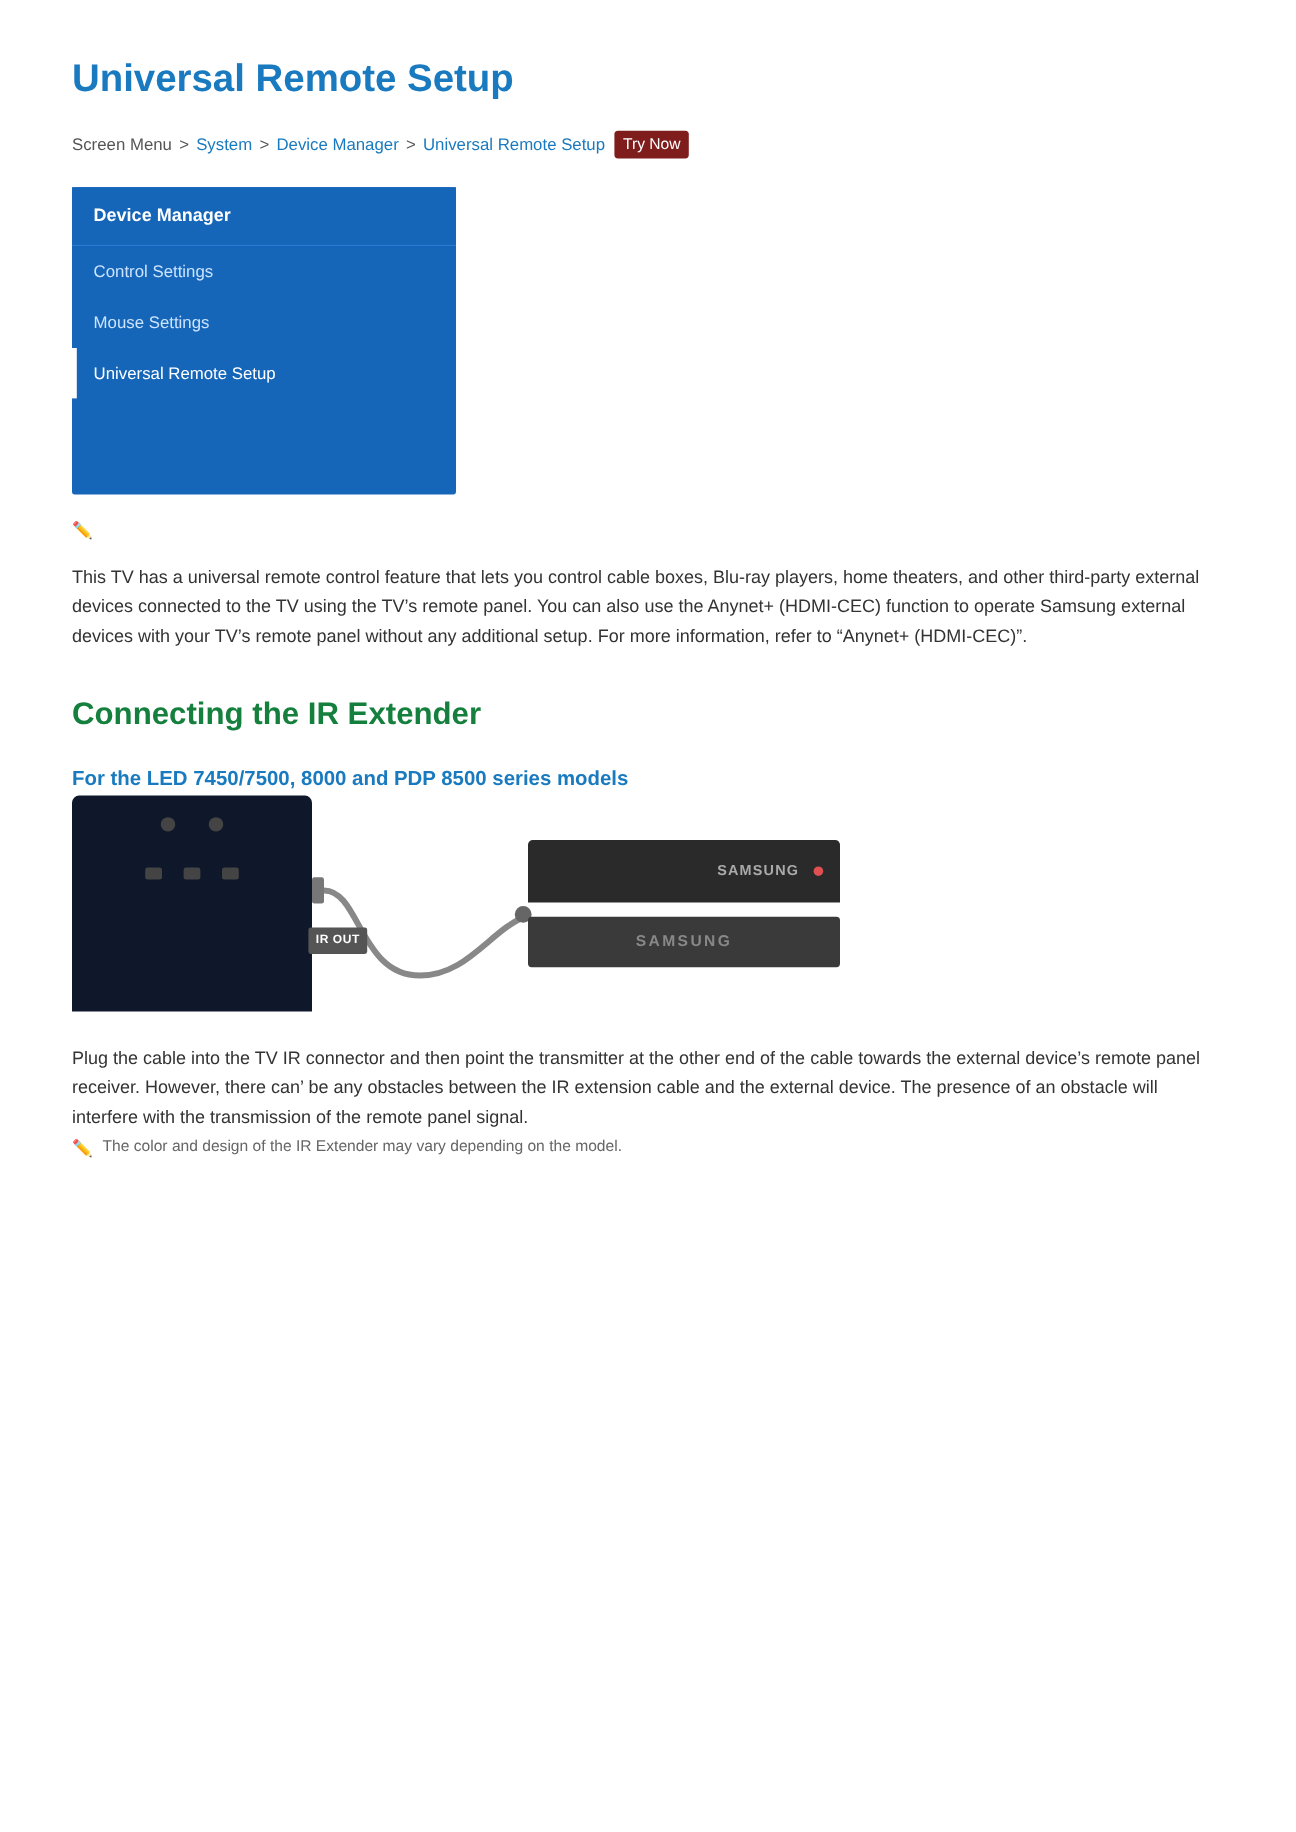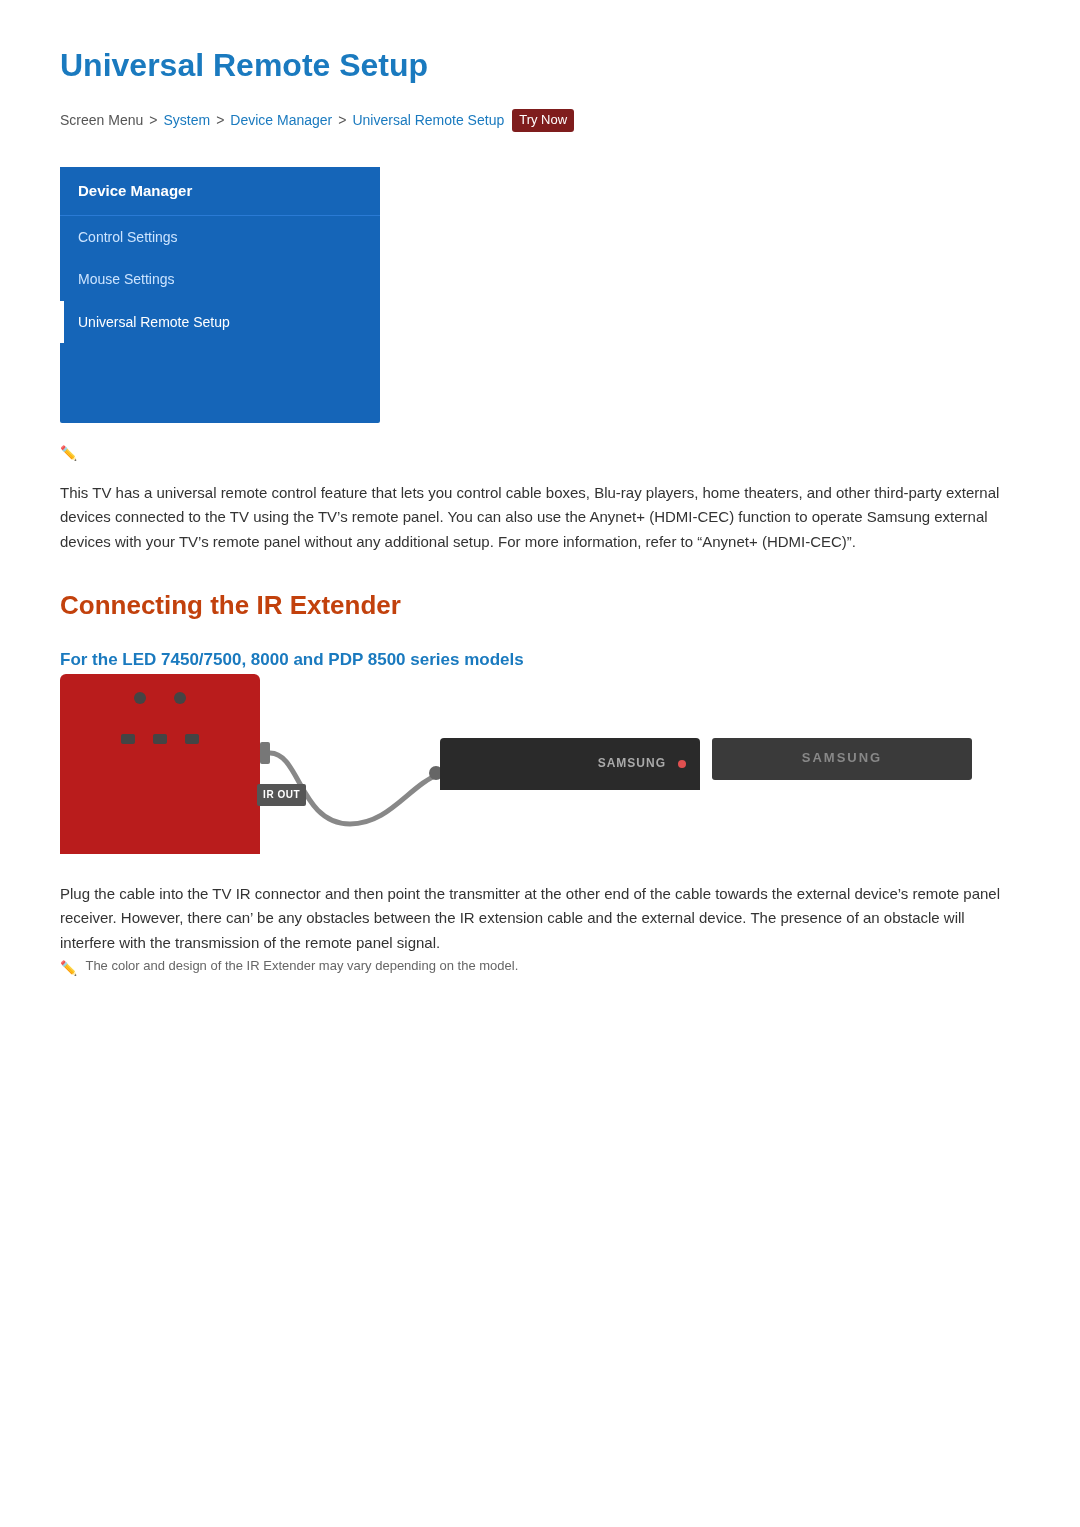"Screen Menu" .breadcrumb { margin-bottom: 35px -> 24px }
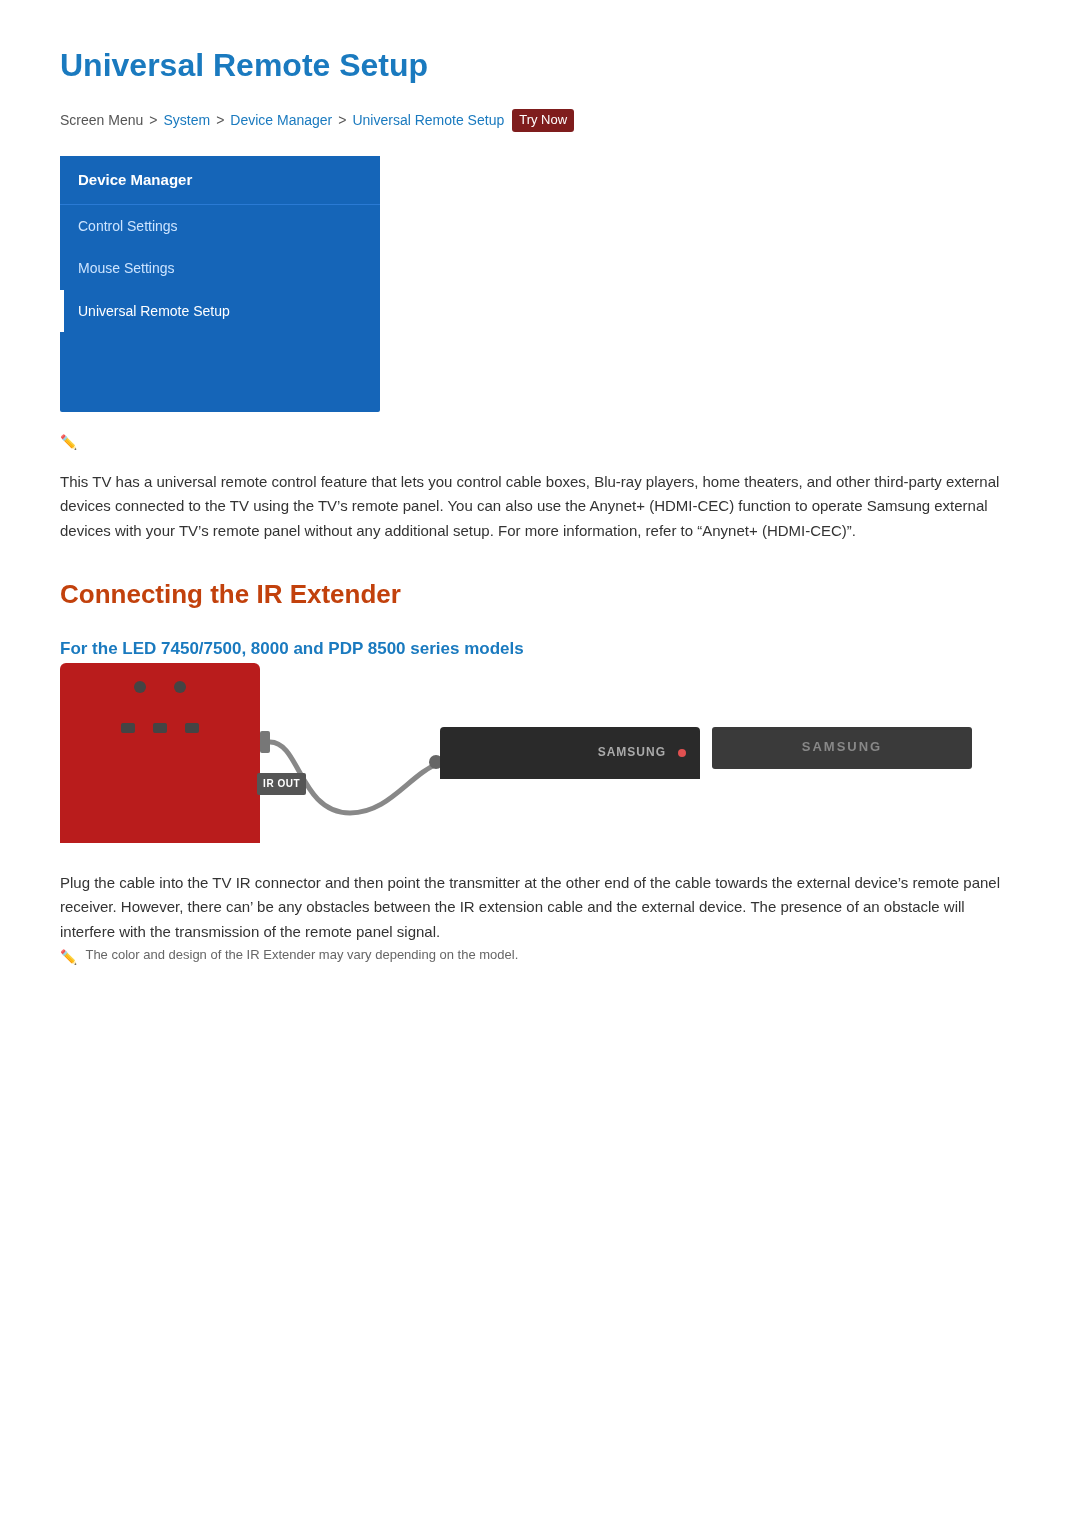"Connecting the IR Extender" .section-heading { color: #c2410c -> #15803d }
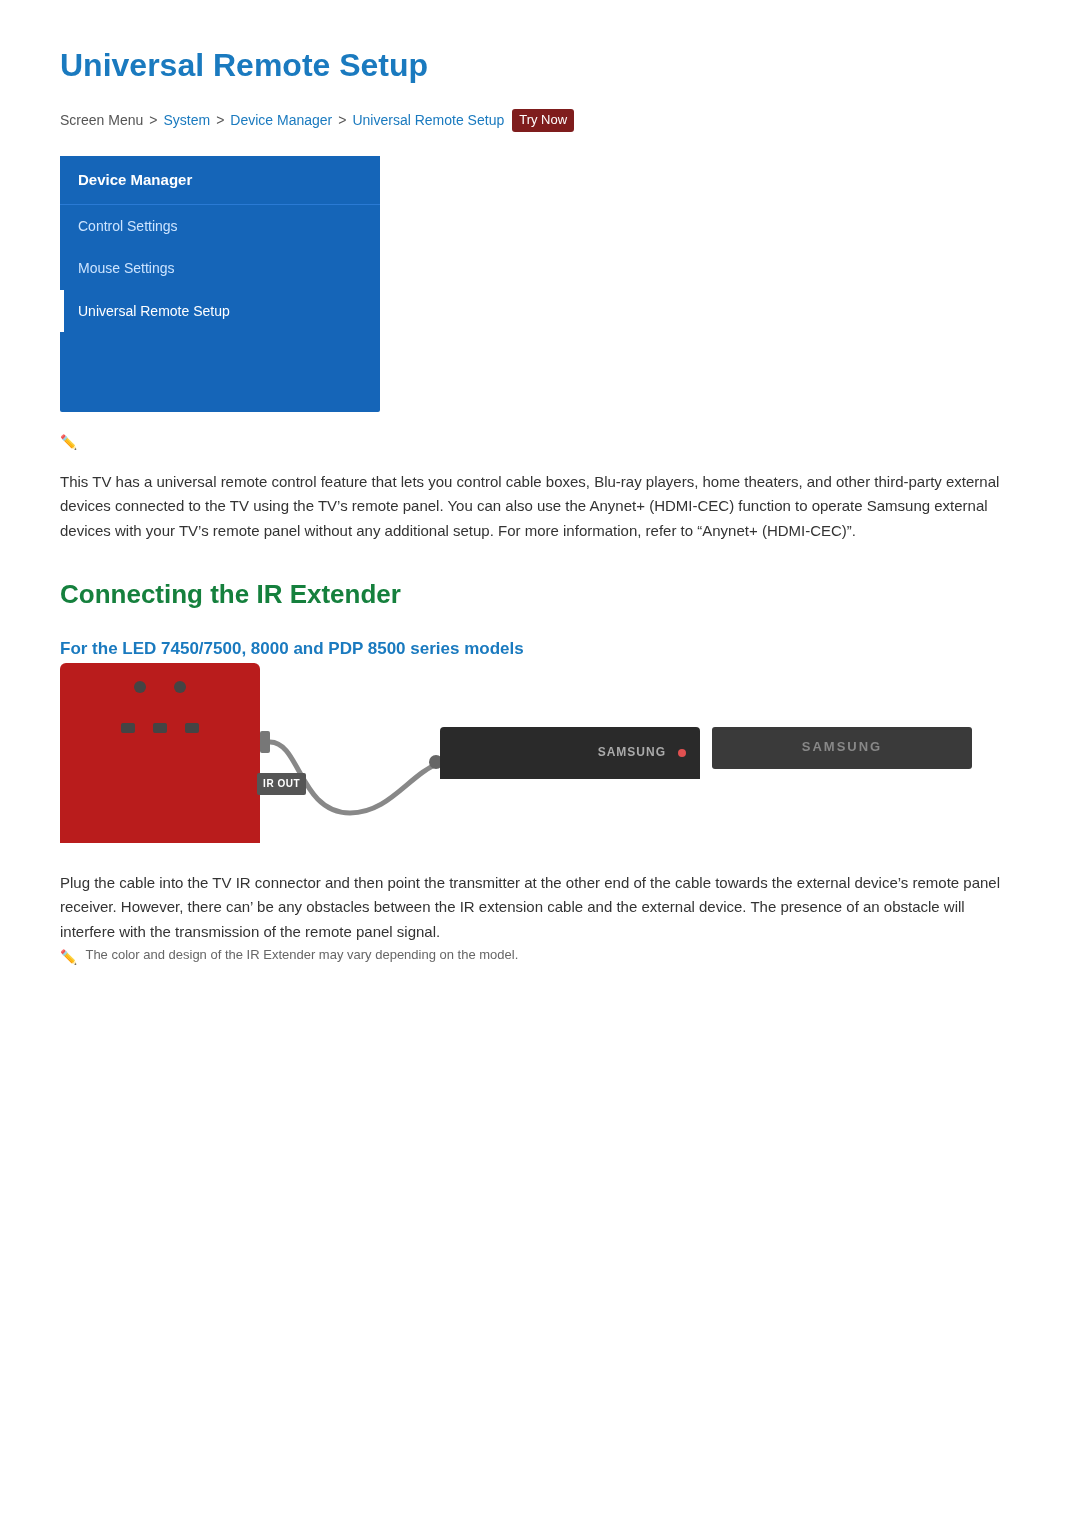"SAMSUNG" .devices-stack { flex-direction: row -> column }
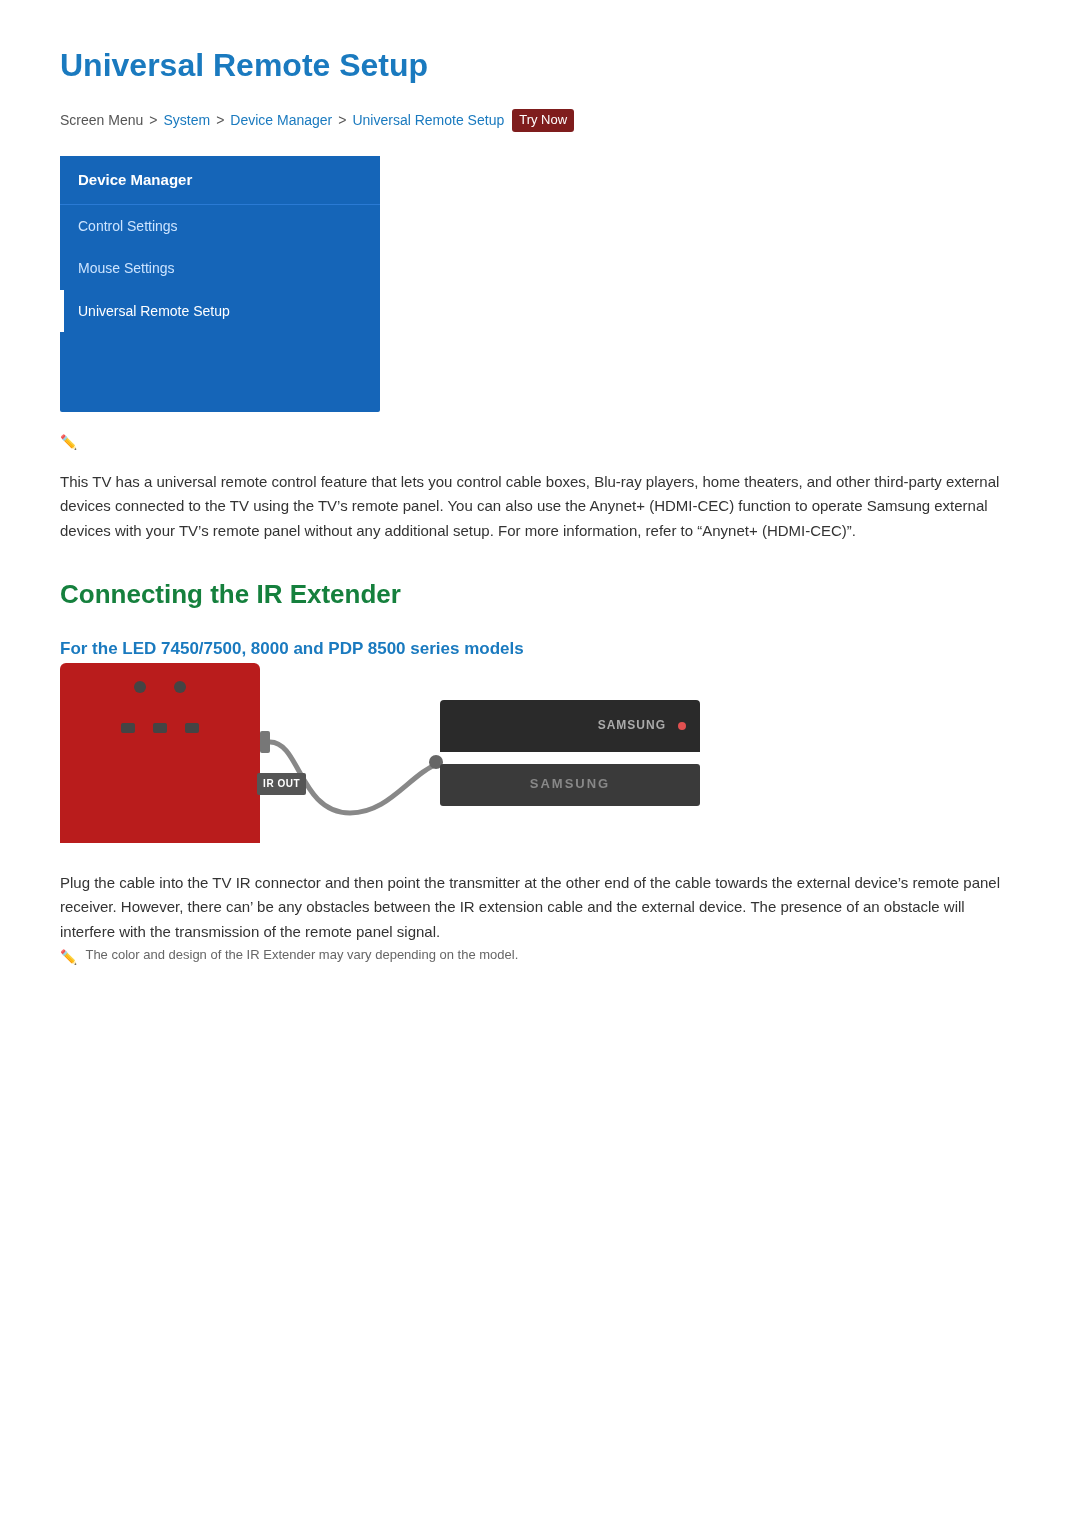"IR OUT" .tv-back { background: #b91c1c -> #0f172a }
